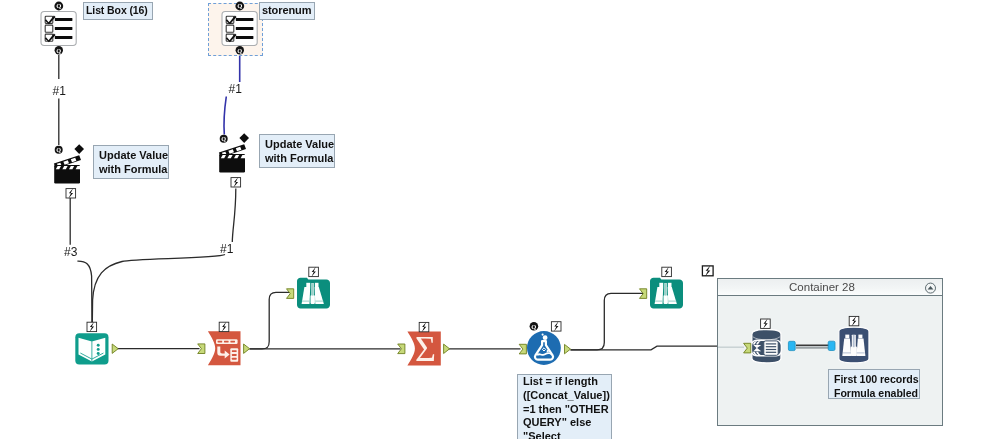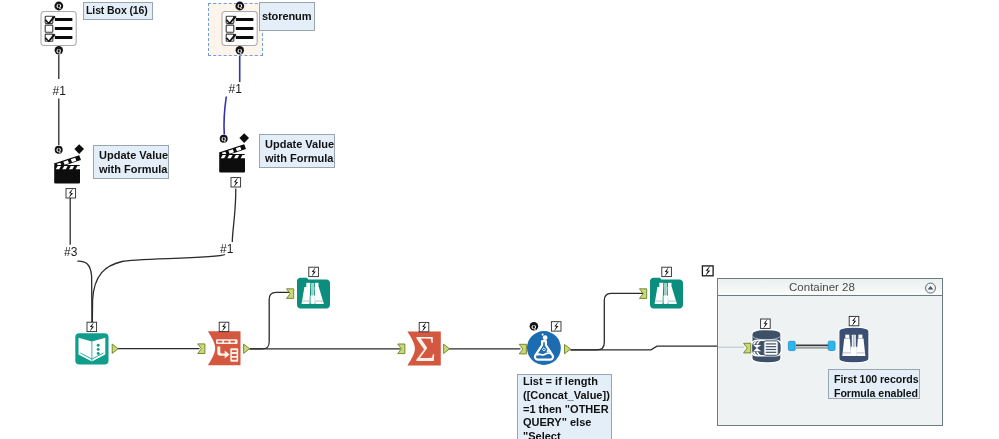"storenum" div.lbl { height: 29px -> 18px }
